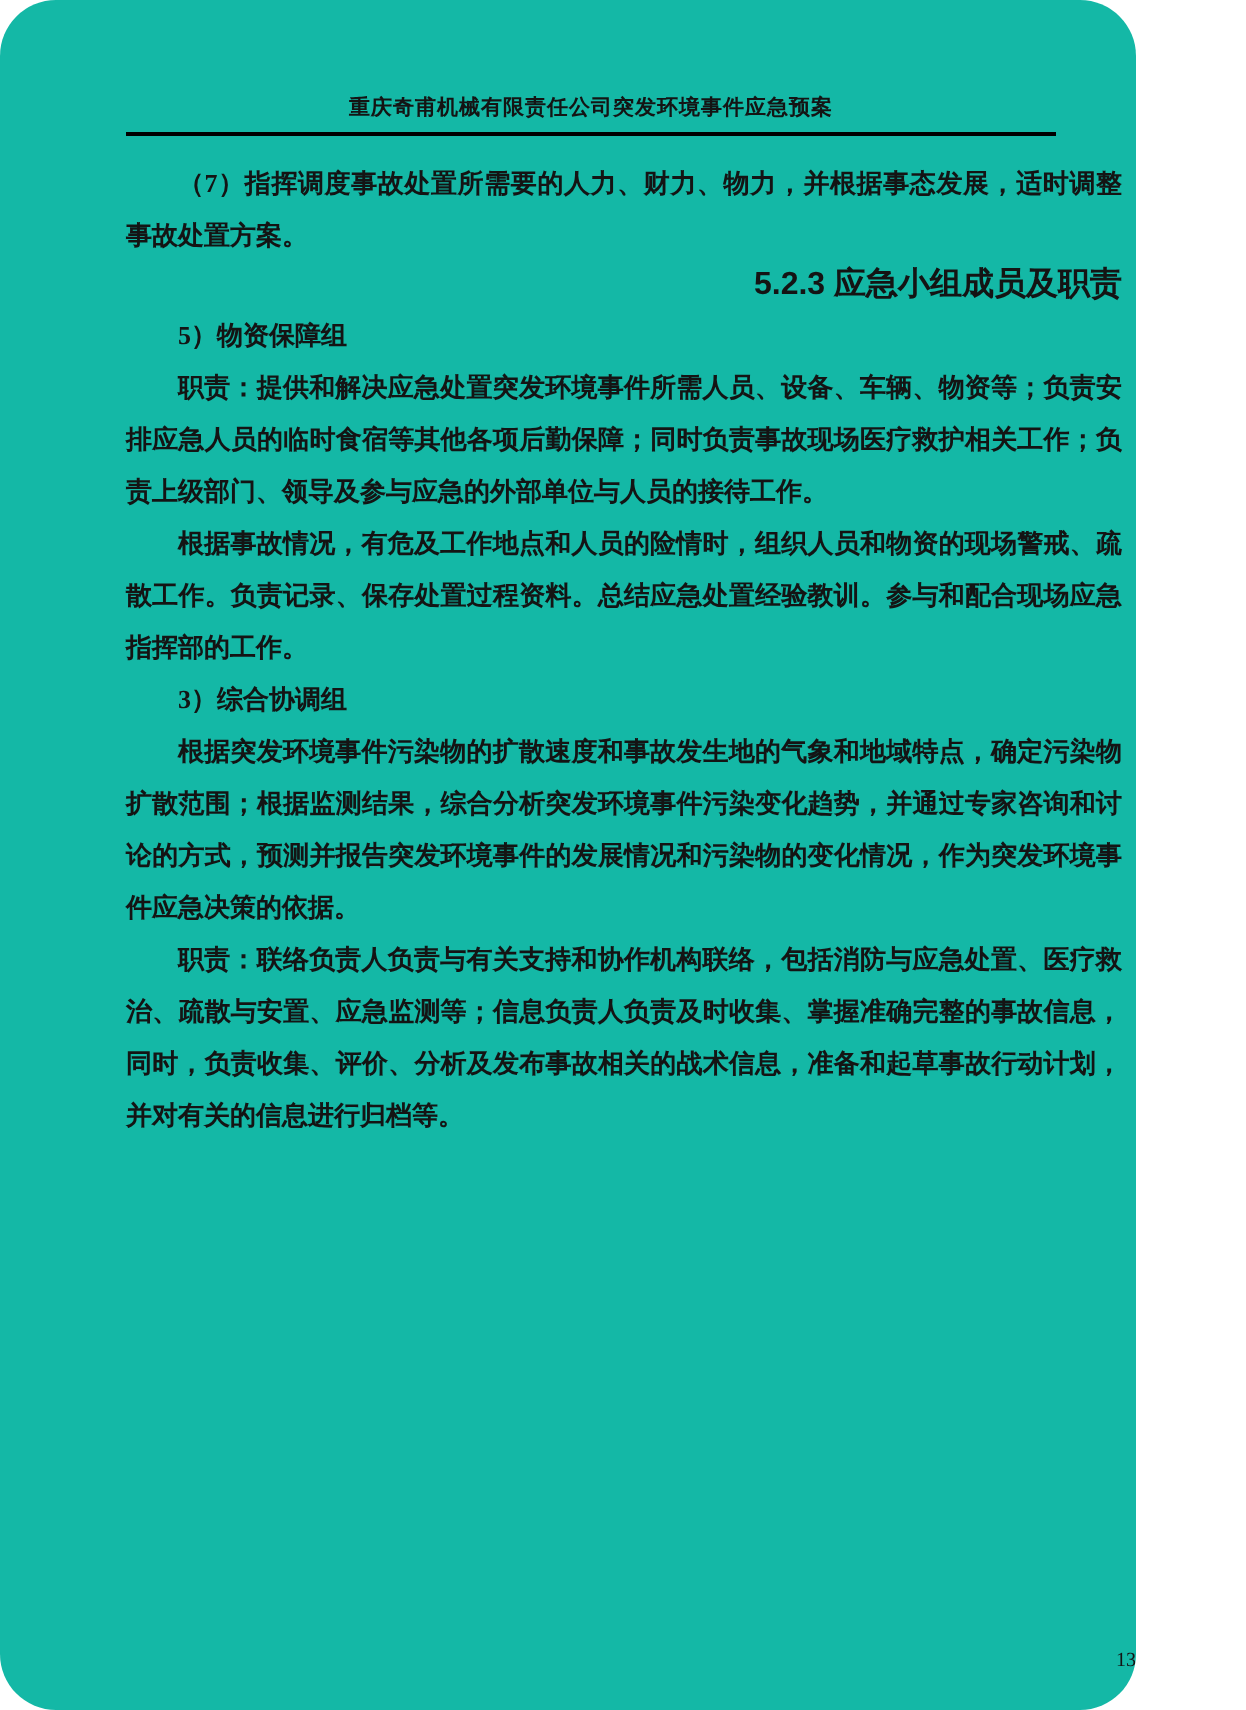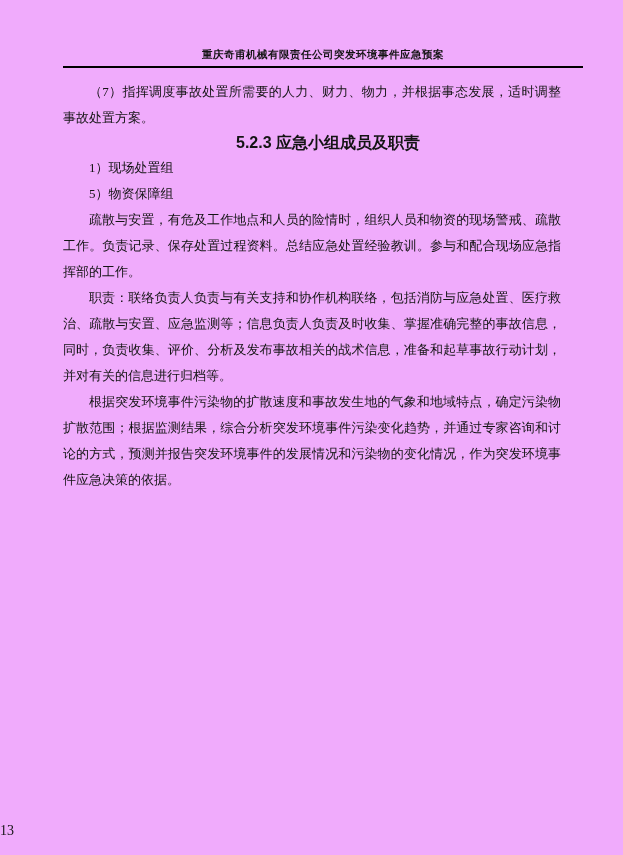"重庆奇甫机械有限责任公司突发环境事件应急预案" .page { background: #f0abfc -> #14b8a6; border-radius: none -> 28px; width: 623px -> 568px }
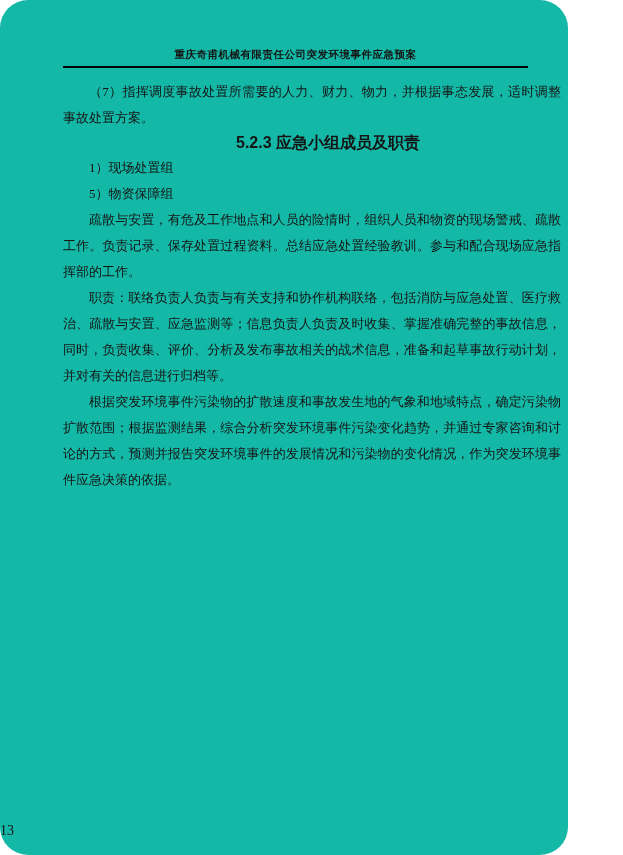"（7）指挥调度事故处置所需要的人力、财力、物力，并根据事态发展，适时调整事故处置" .doc-body p { font-weight: none -> bold }
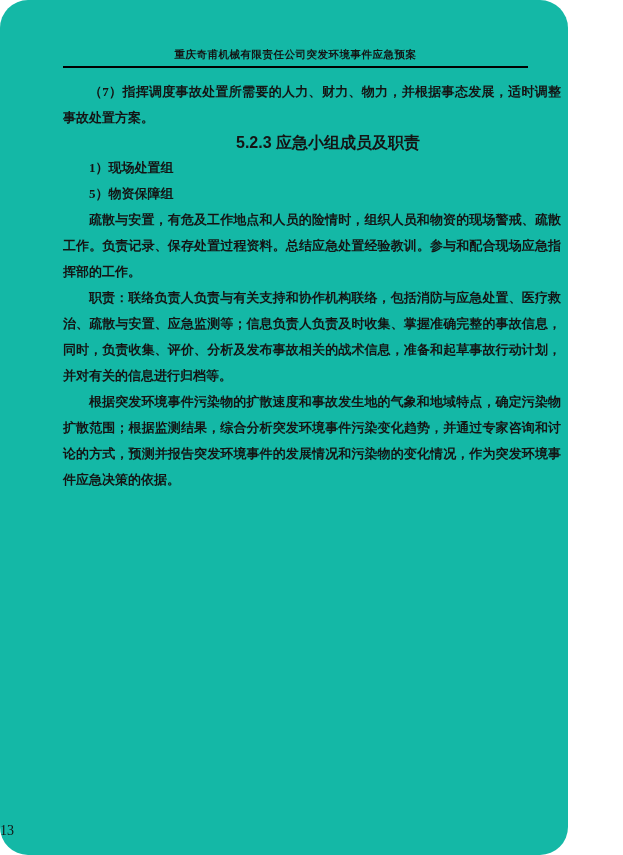"5.2.3 应急小组成员及职责" .section-heading { text-align: center -> right }
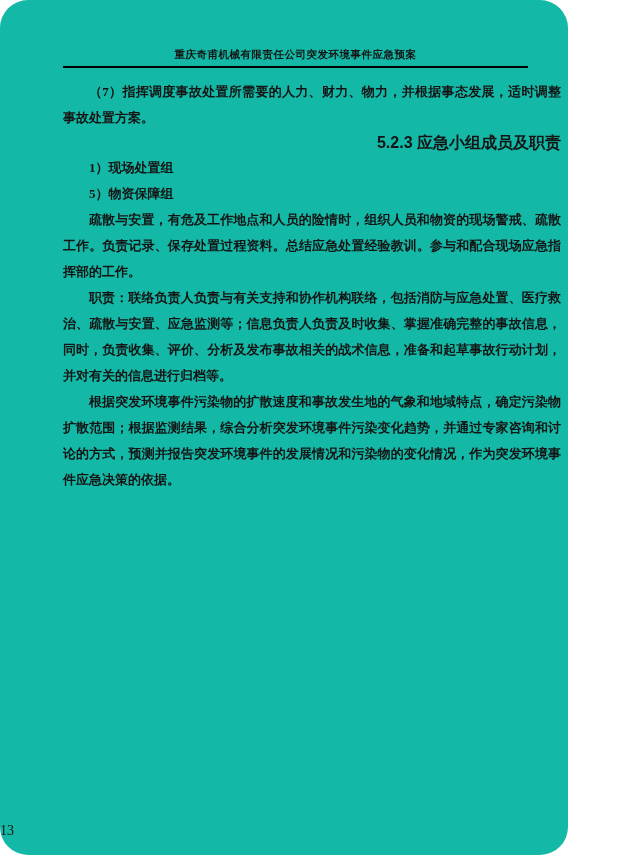"1）现场处置组" p.group-title { html: <p>1）现场处置组</p> -> none }
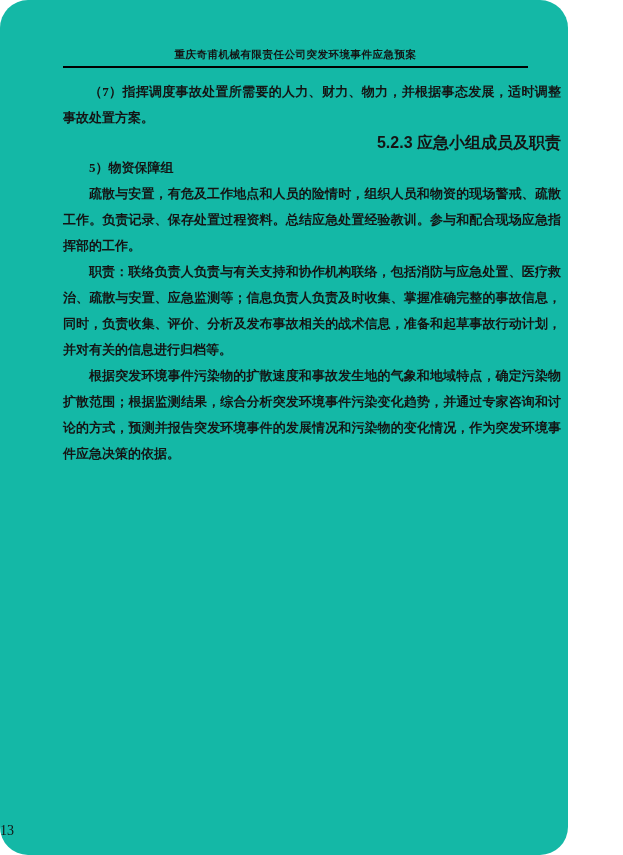"职责：提供和解决应急处置突发环境事件所需人员、设备、车辆、物资等；负责安排应急人" p { html: none -> <p>职责：提供和解决应急处置突发环境事件所需人员、设备、车辆、物资等；负责安排应急人员的临时食宿等其他各项后勤保障；同时负责事故现场医疗救护相关工作；负责上级部门、领导及参与应急的外部单位与人员的接待工作。</p> }
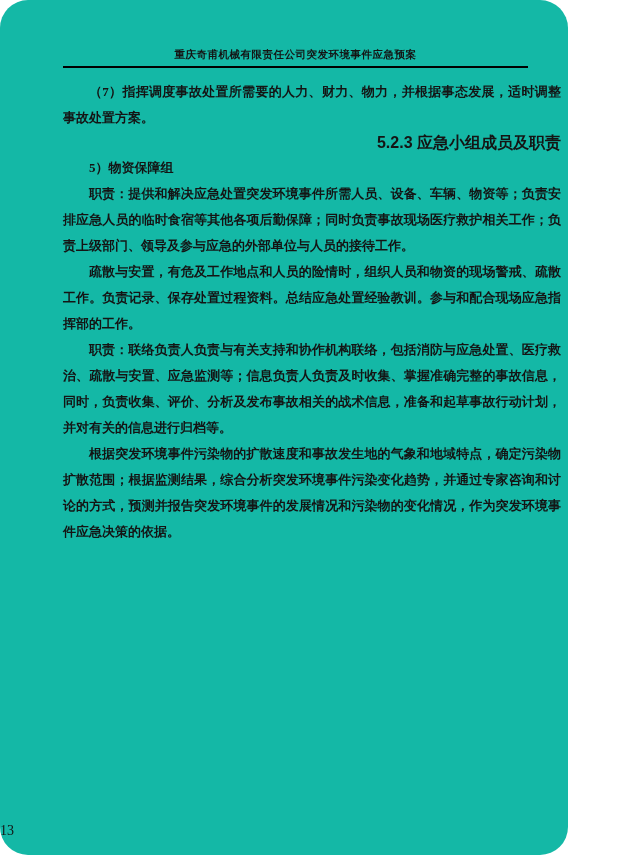"疏散与安置，有危及工作地点和人员的险情时，组织人员和物资的现场警戒、疏散工作。负" p { text: 疏散与安置 -> 根据事故情况 }
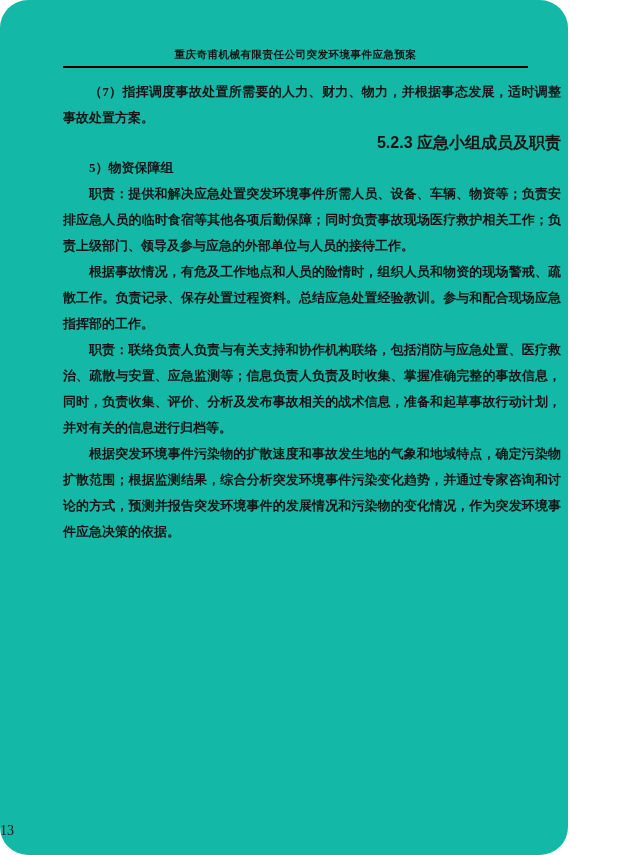"3）综合协调组" p.group-title { html: none -> <p>3）综合协调组</p> }
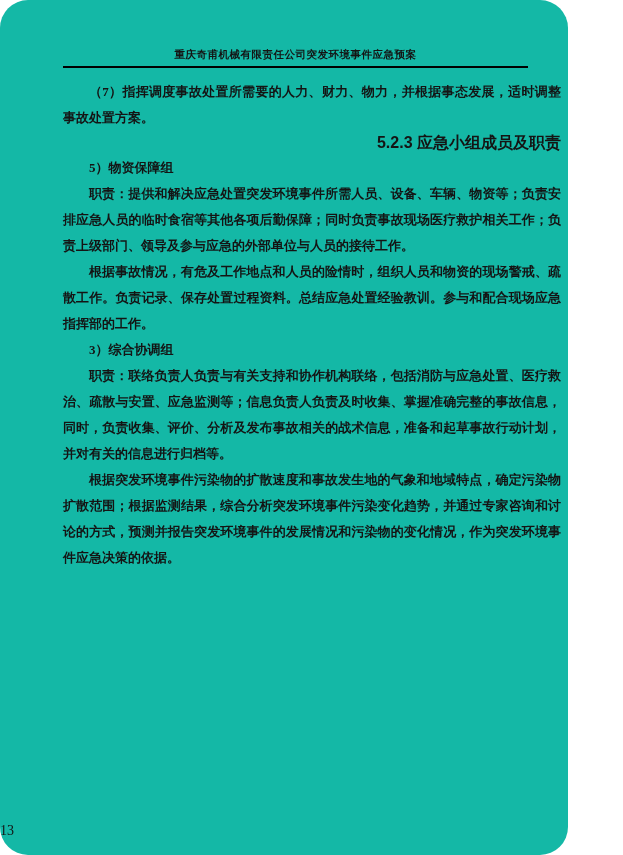"职责：联络负责人负责与有关支持和协作机构联络，包括消防与应急处置、医疗救治、疏散" p { order: before "根据突发环境事件污染物的扩散速度和事故发生地的气象和地域特点，确定污染物扩散范围" -> after "根据突发环境事件污染物的扩散速度和事故发生地的气象和地域特点，确定污染物扩散范围" }
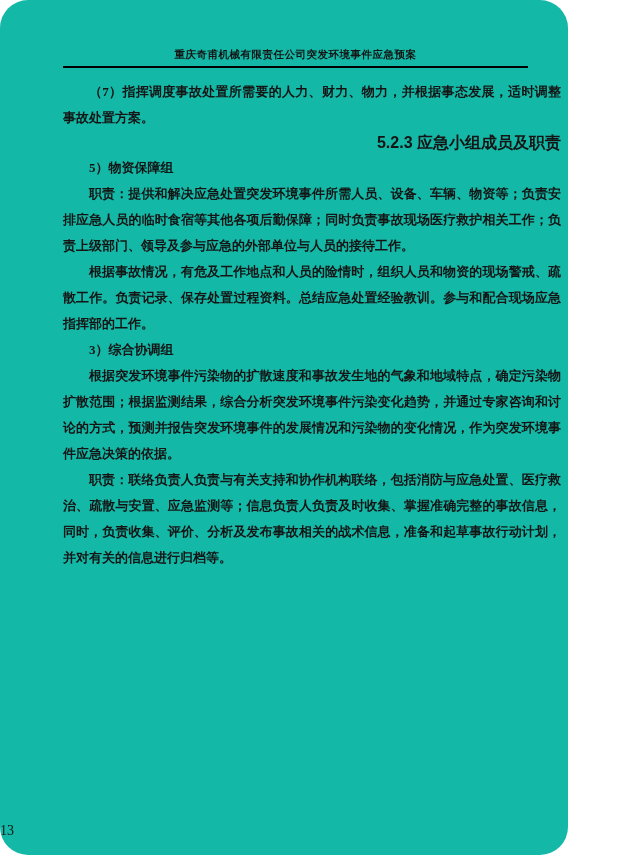"13" .page-number { font-size: 14px -> 10px; text-align: left -> right }
